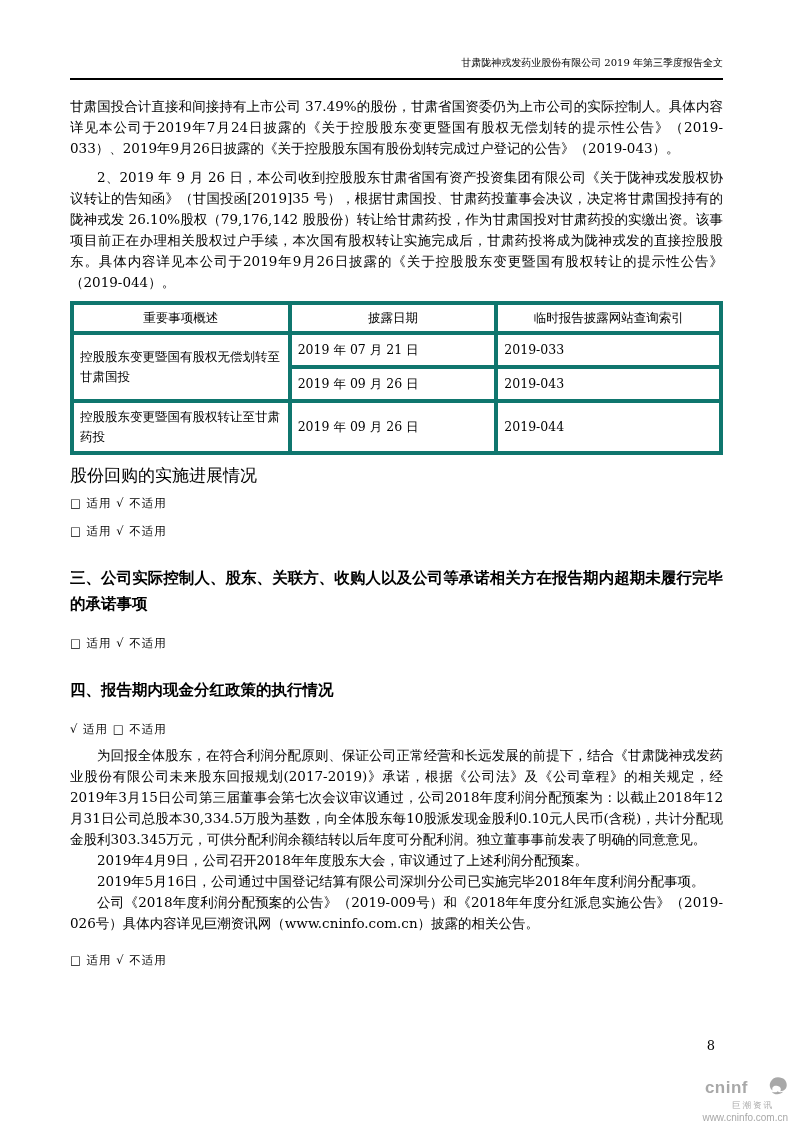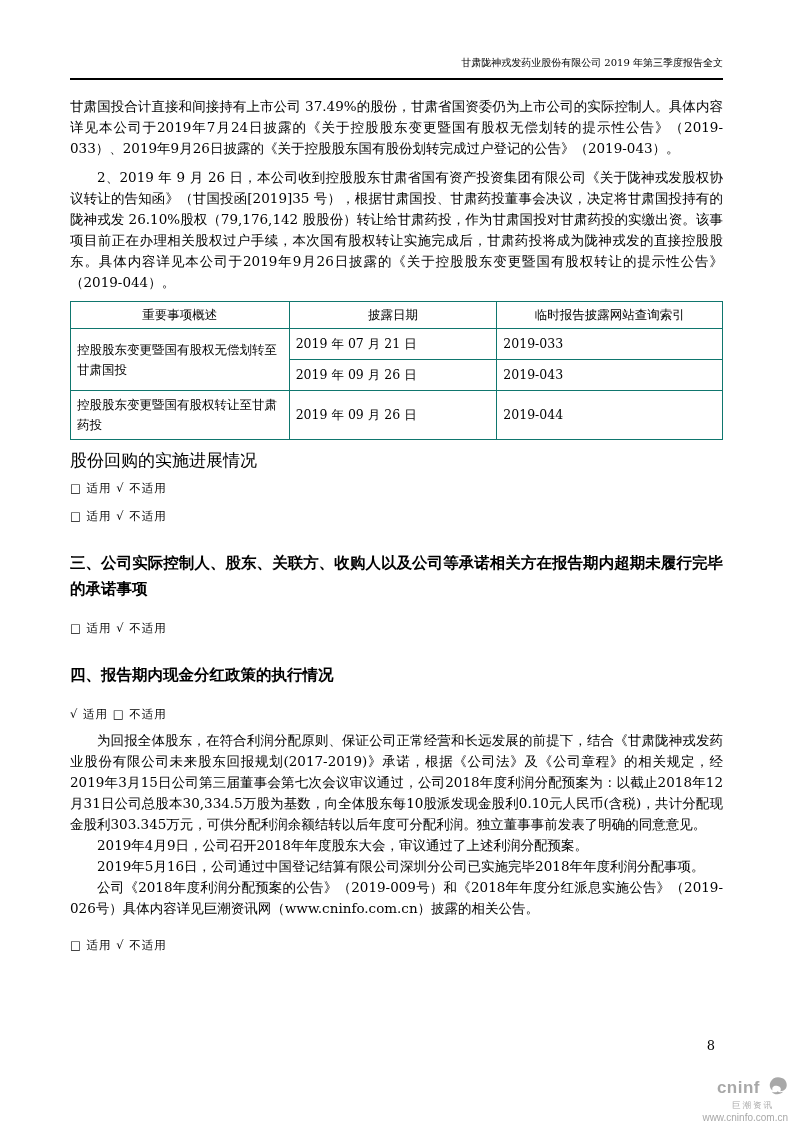"重要事项概述" table.events th, table.events td { border: 1px solid #0f766e -> 4px solid #0f766e }
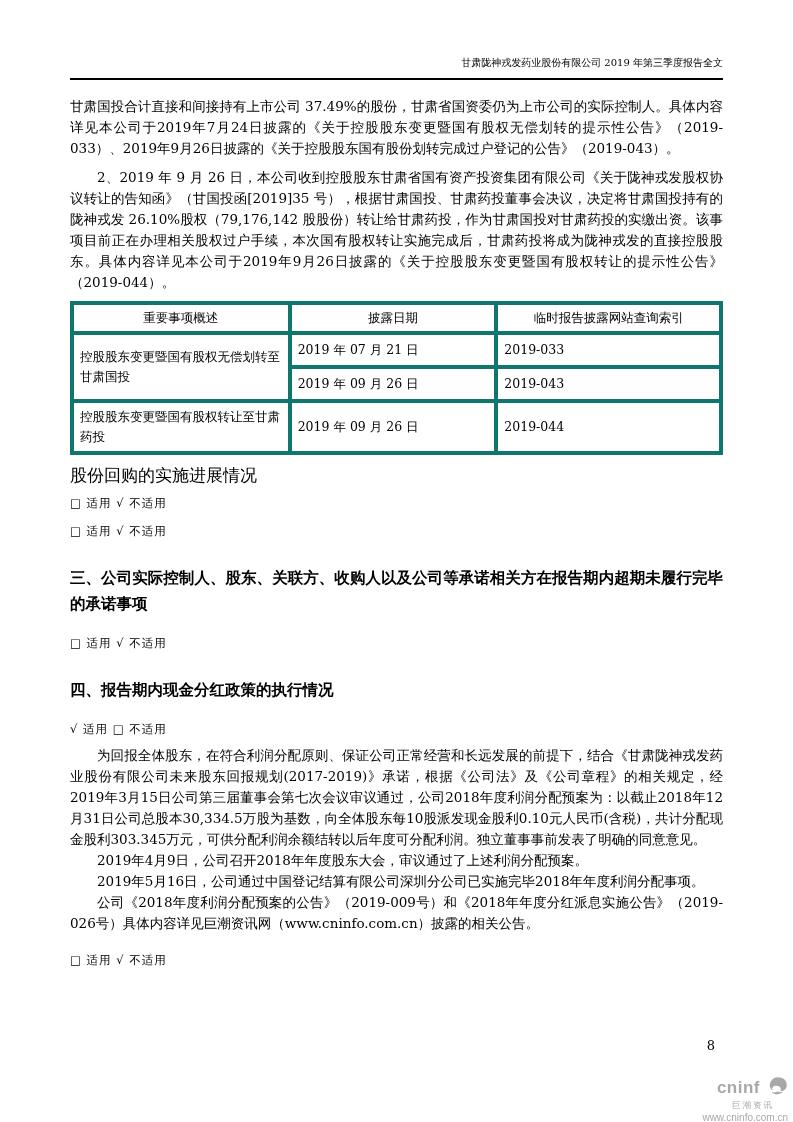"cninf" .logo-row { gap: 8px -> 20px }
